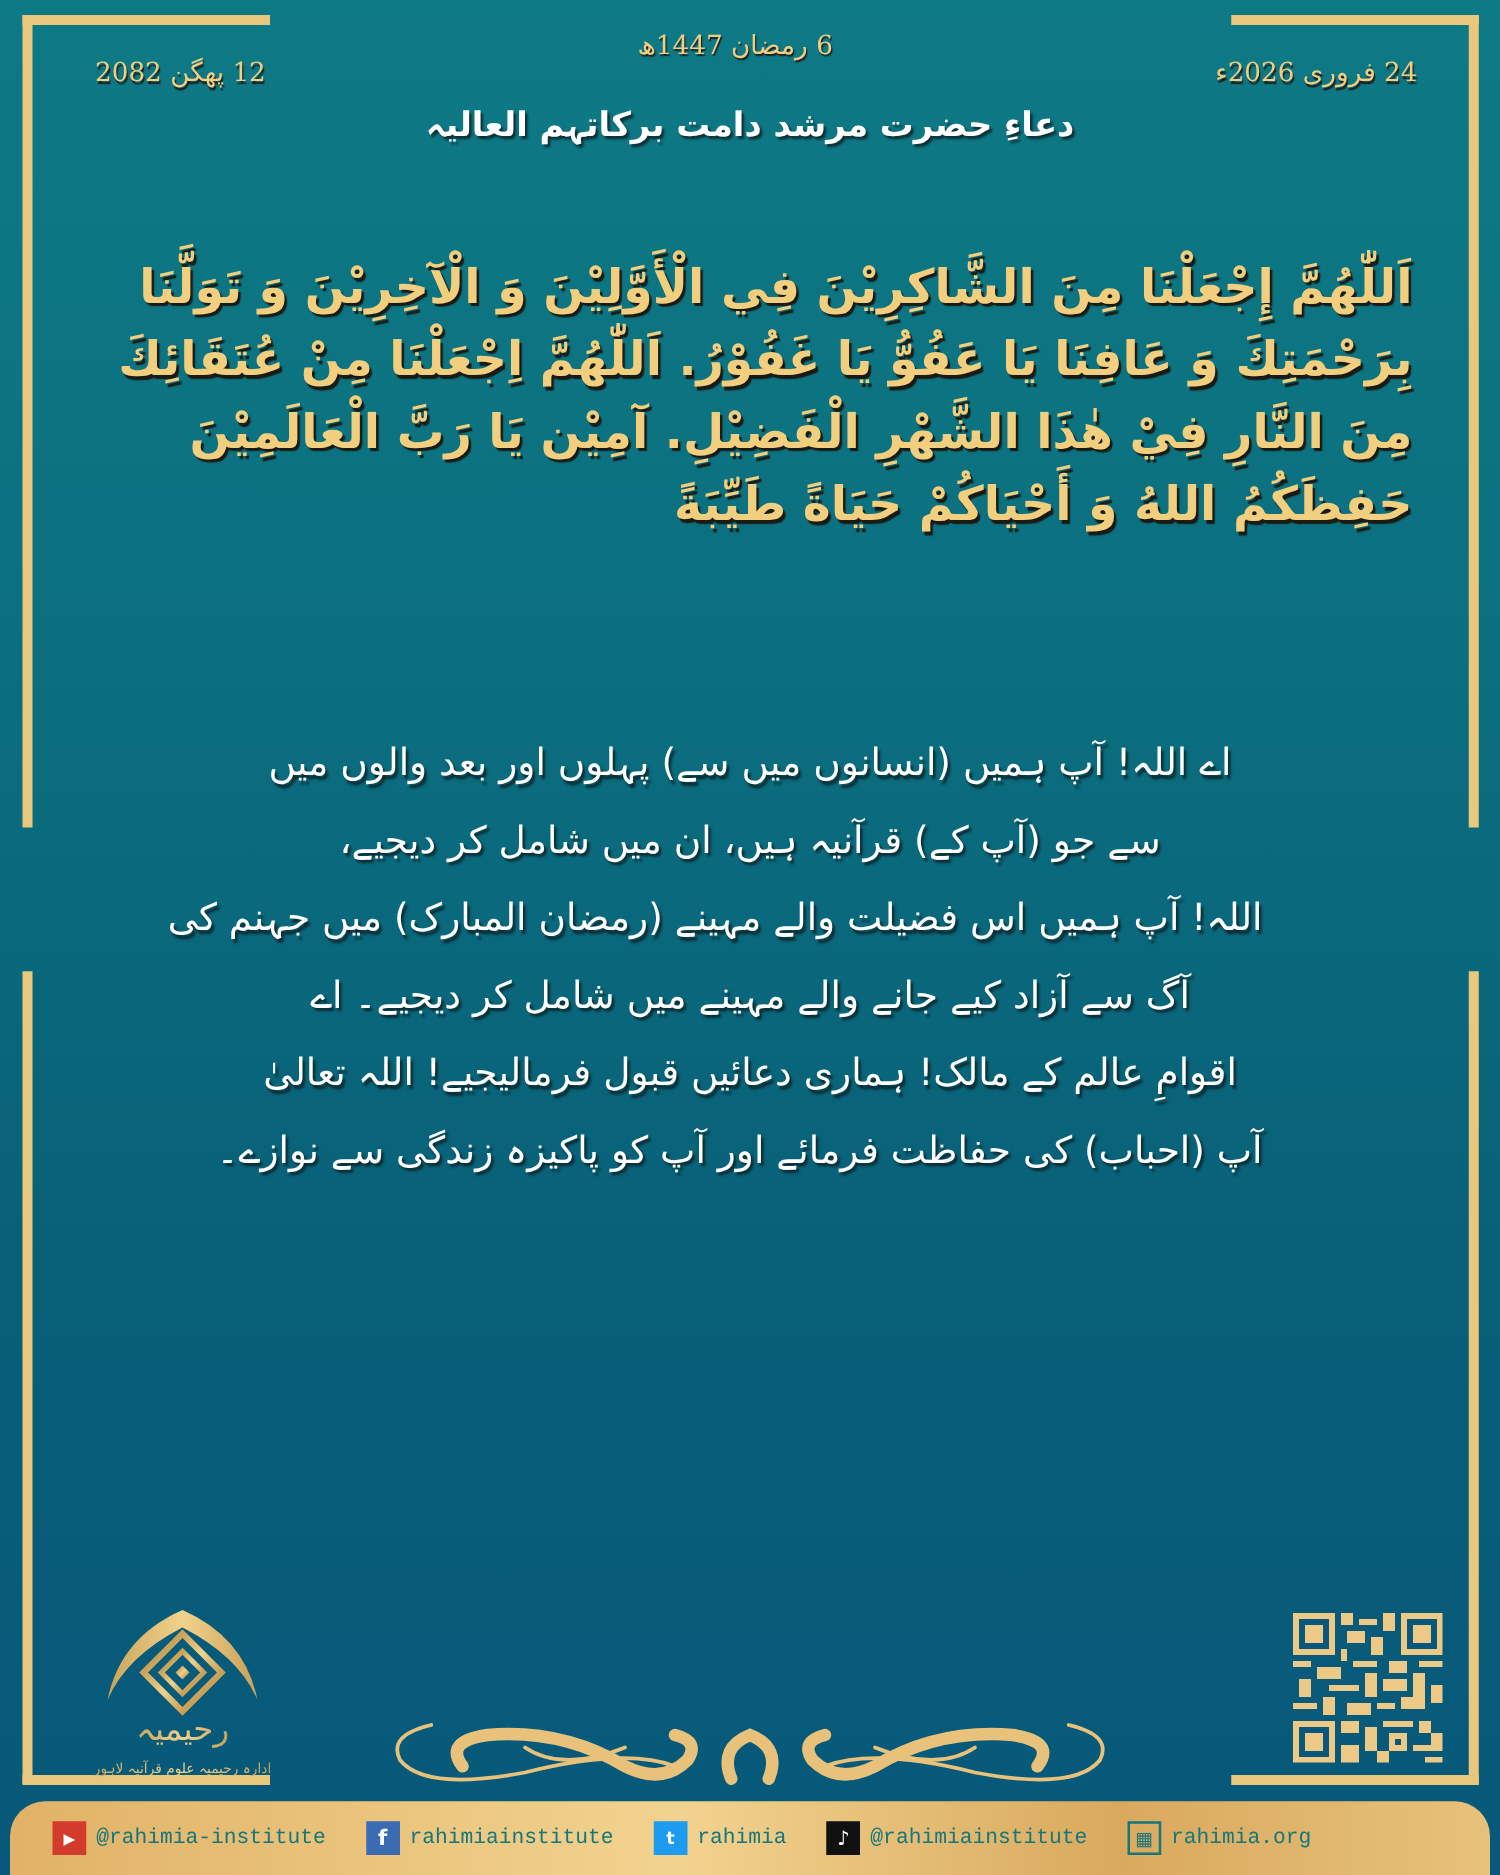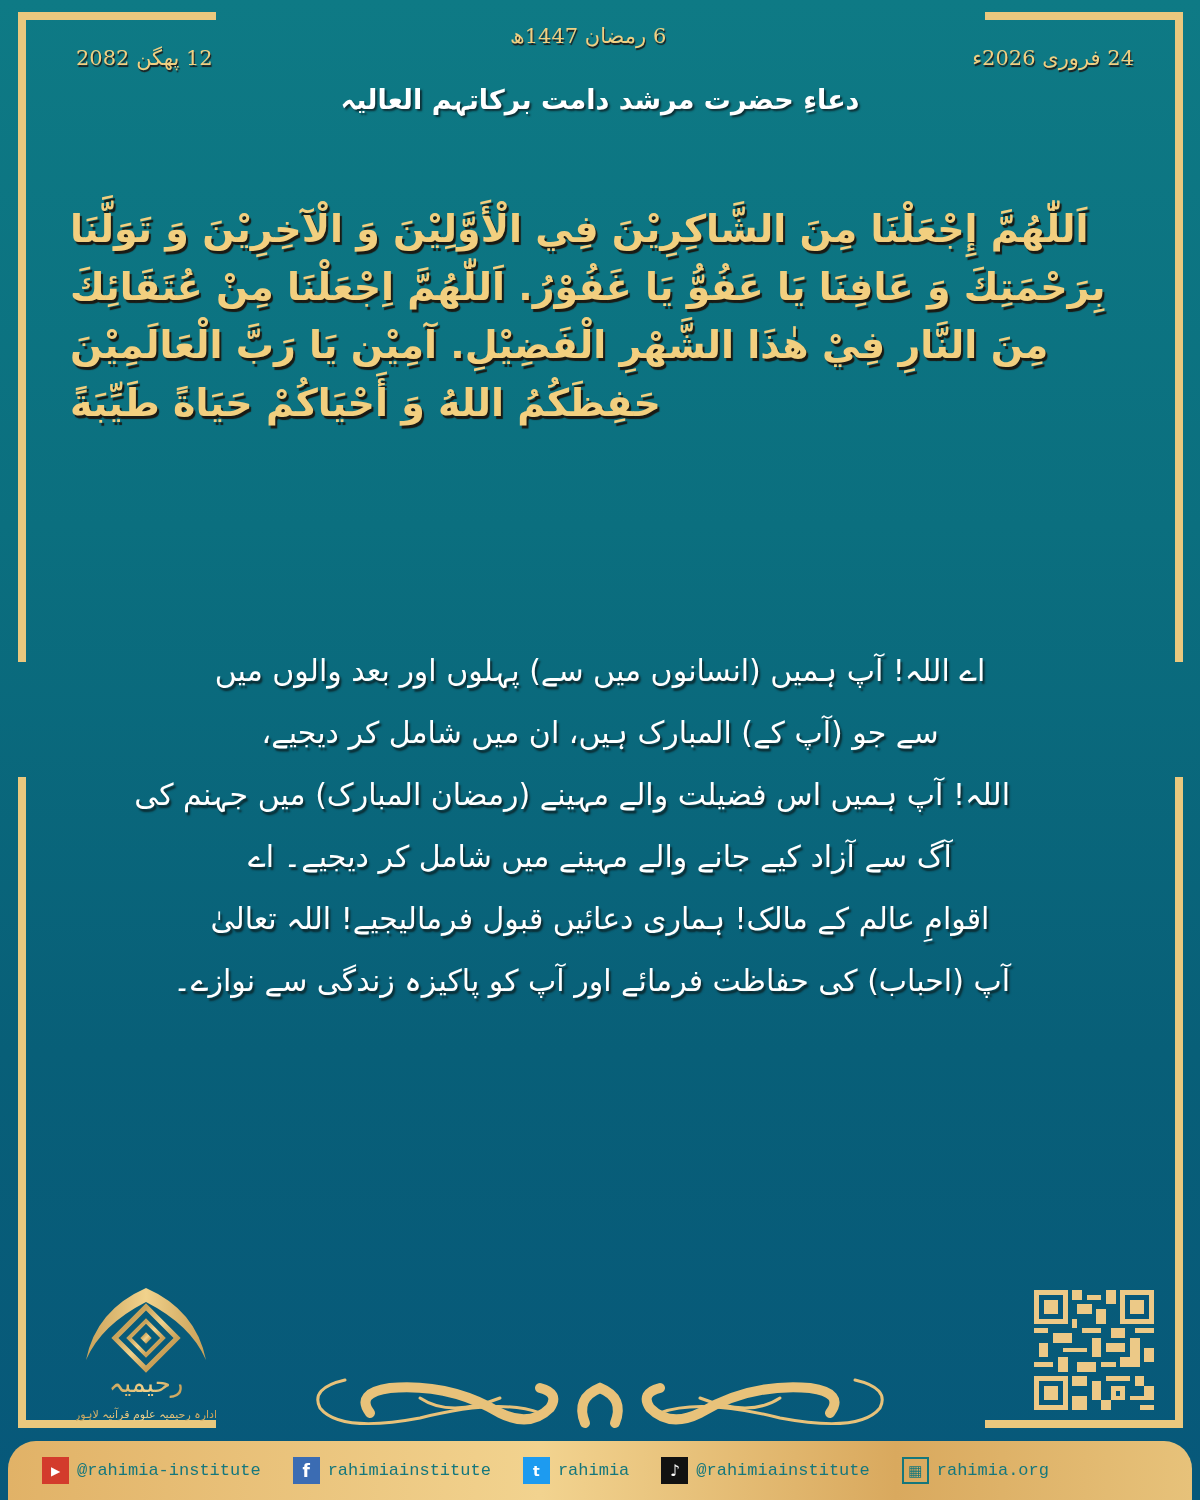"اَللّٰهُمَّ إِجْعَلْنَا مِنَ" .arabic { text-align: left -> right }
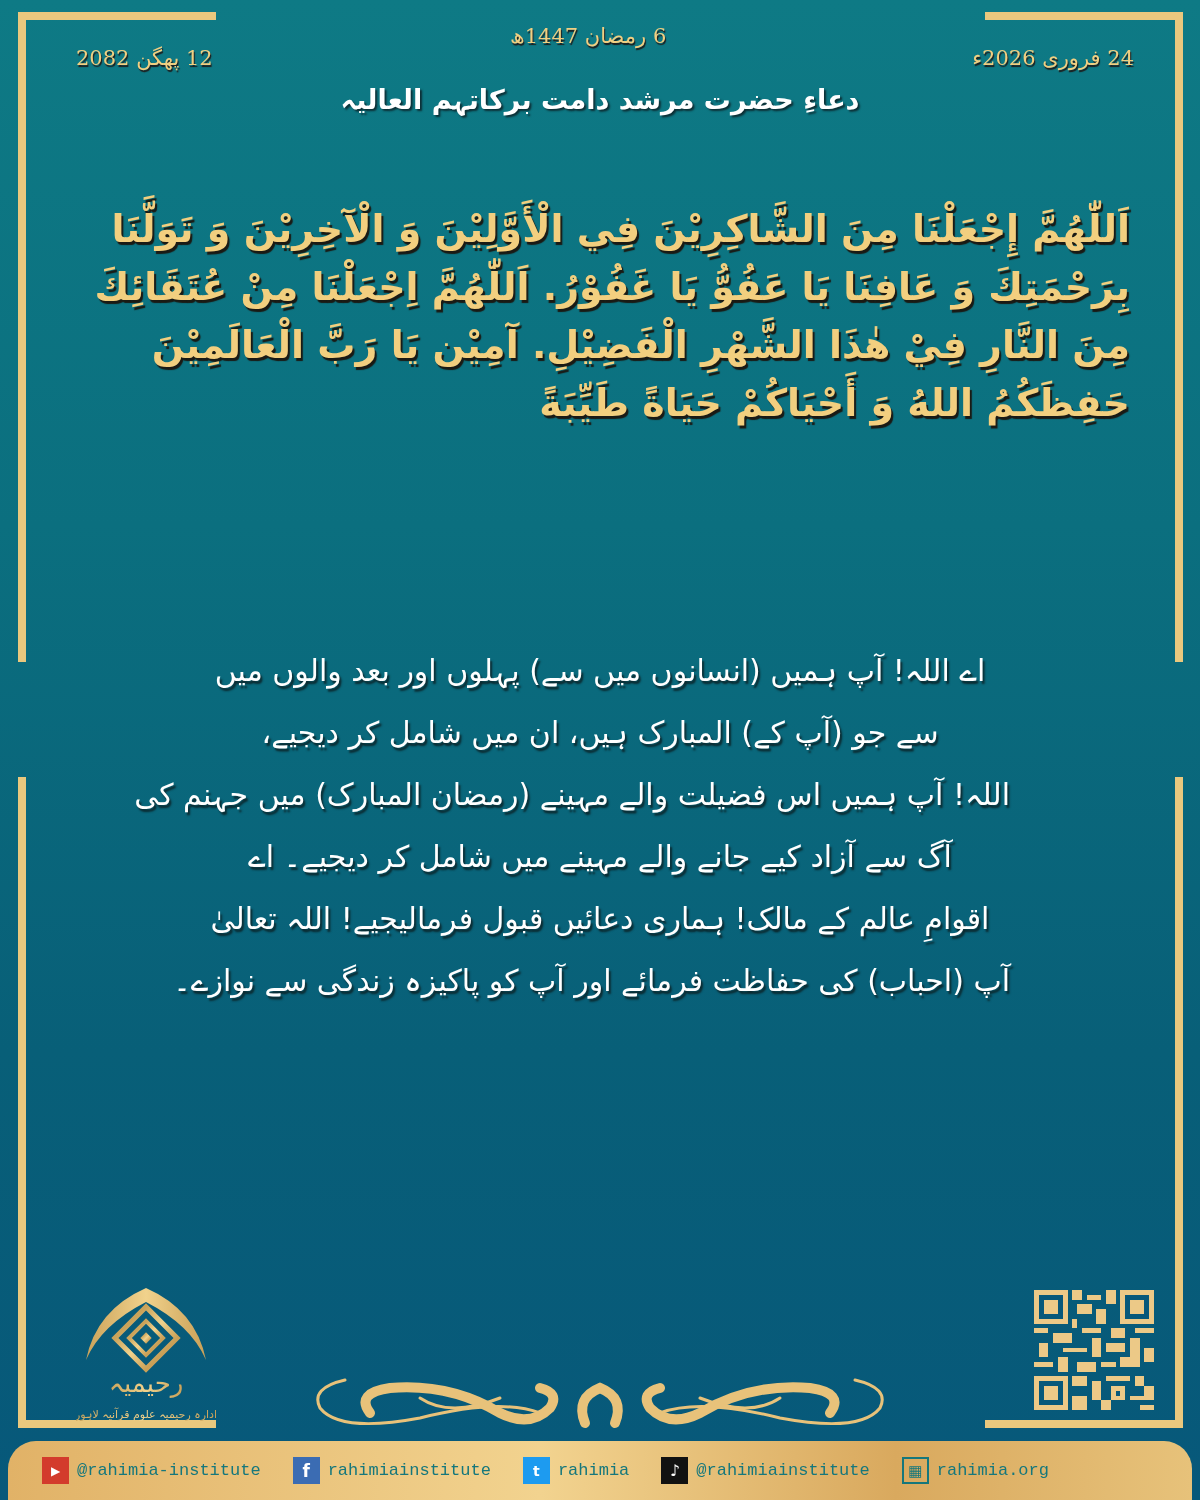"اے اللہ! آپ ہمیں (انسانوں" .urdu { top: 640px -> 580px }
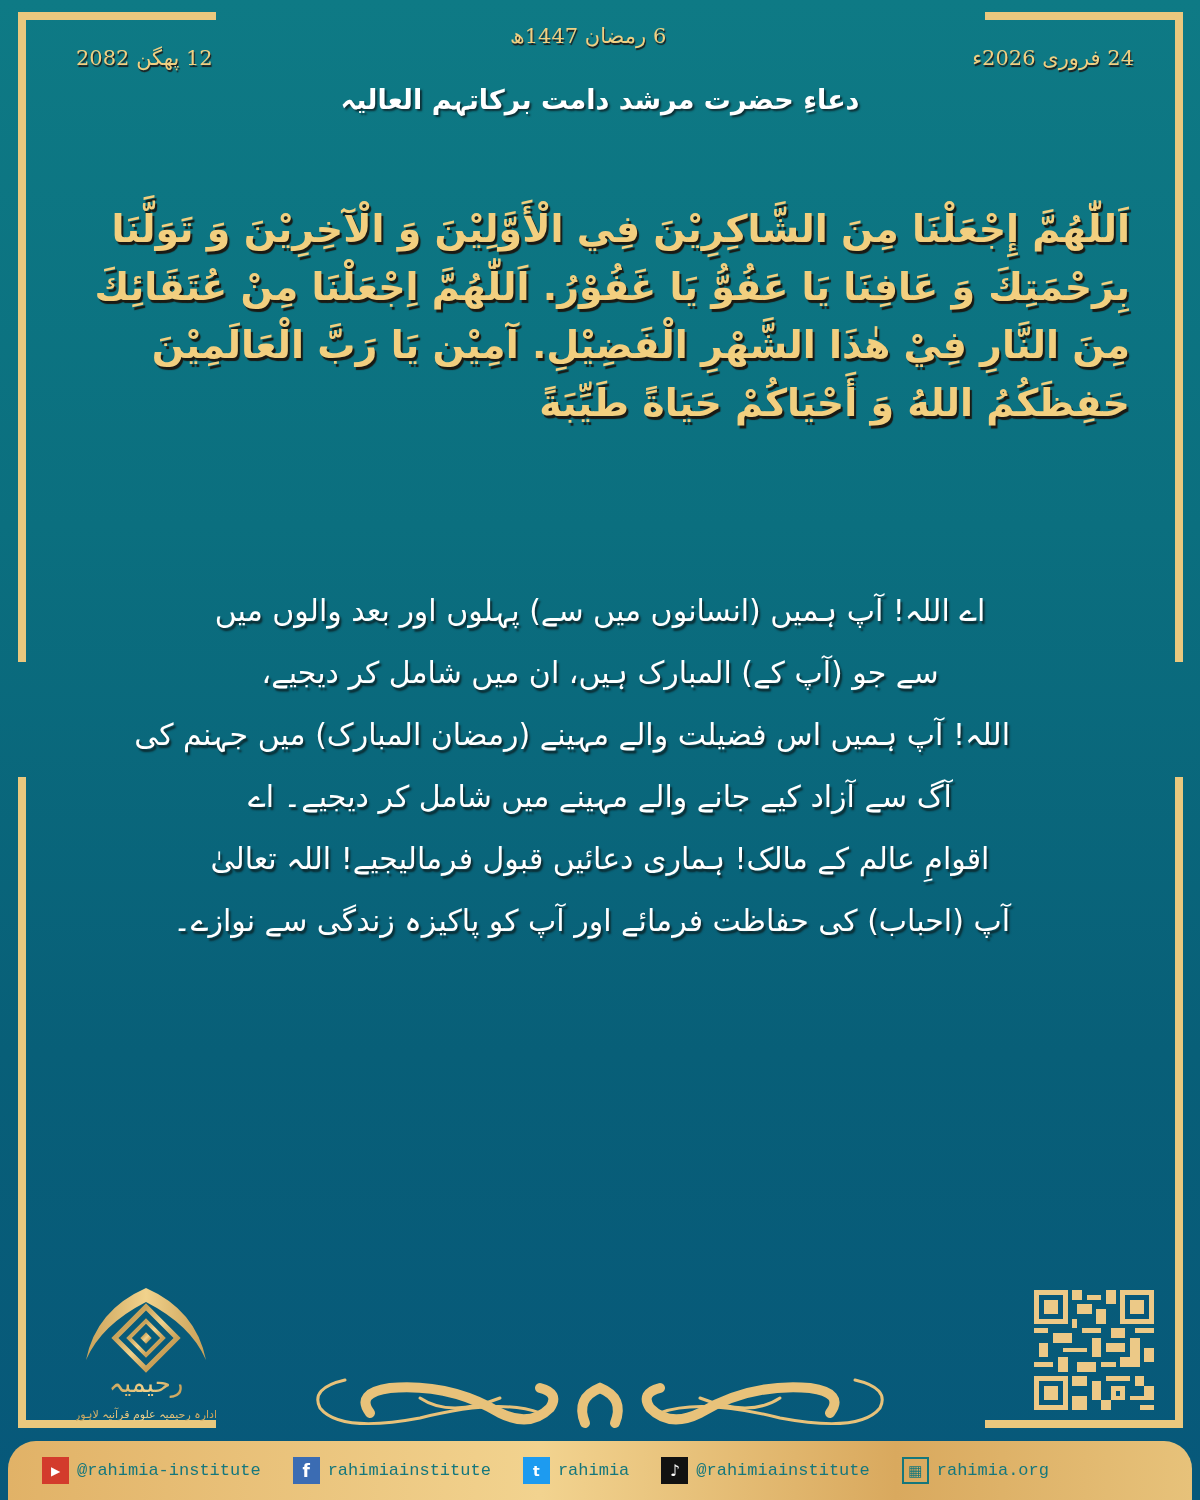"سے جو (آپ کے) المبارک" span.line { text: المبارک -> قرآنیہ }
